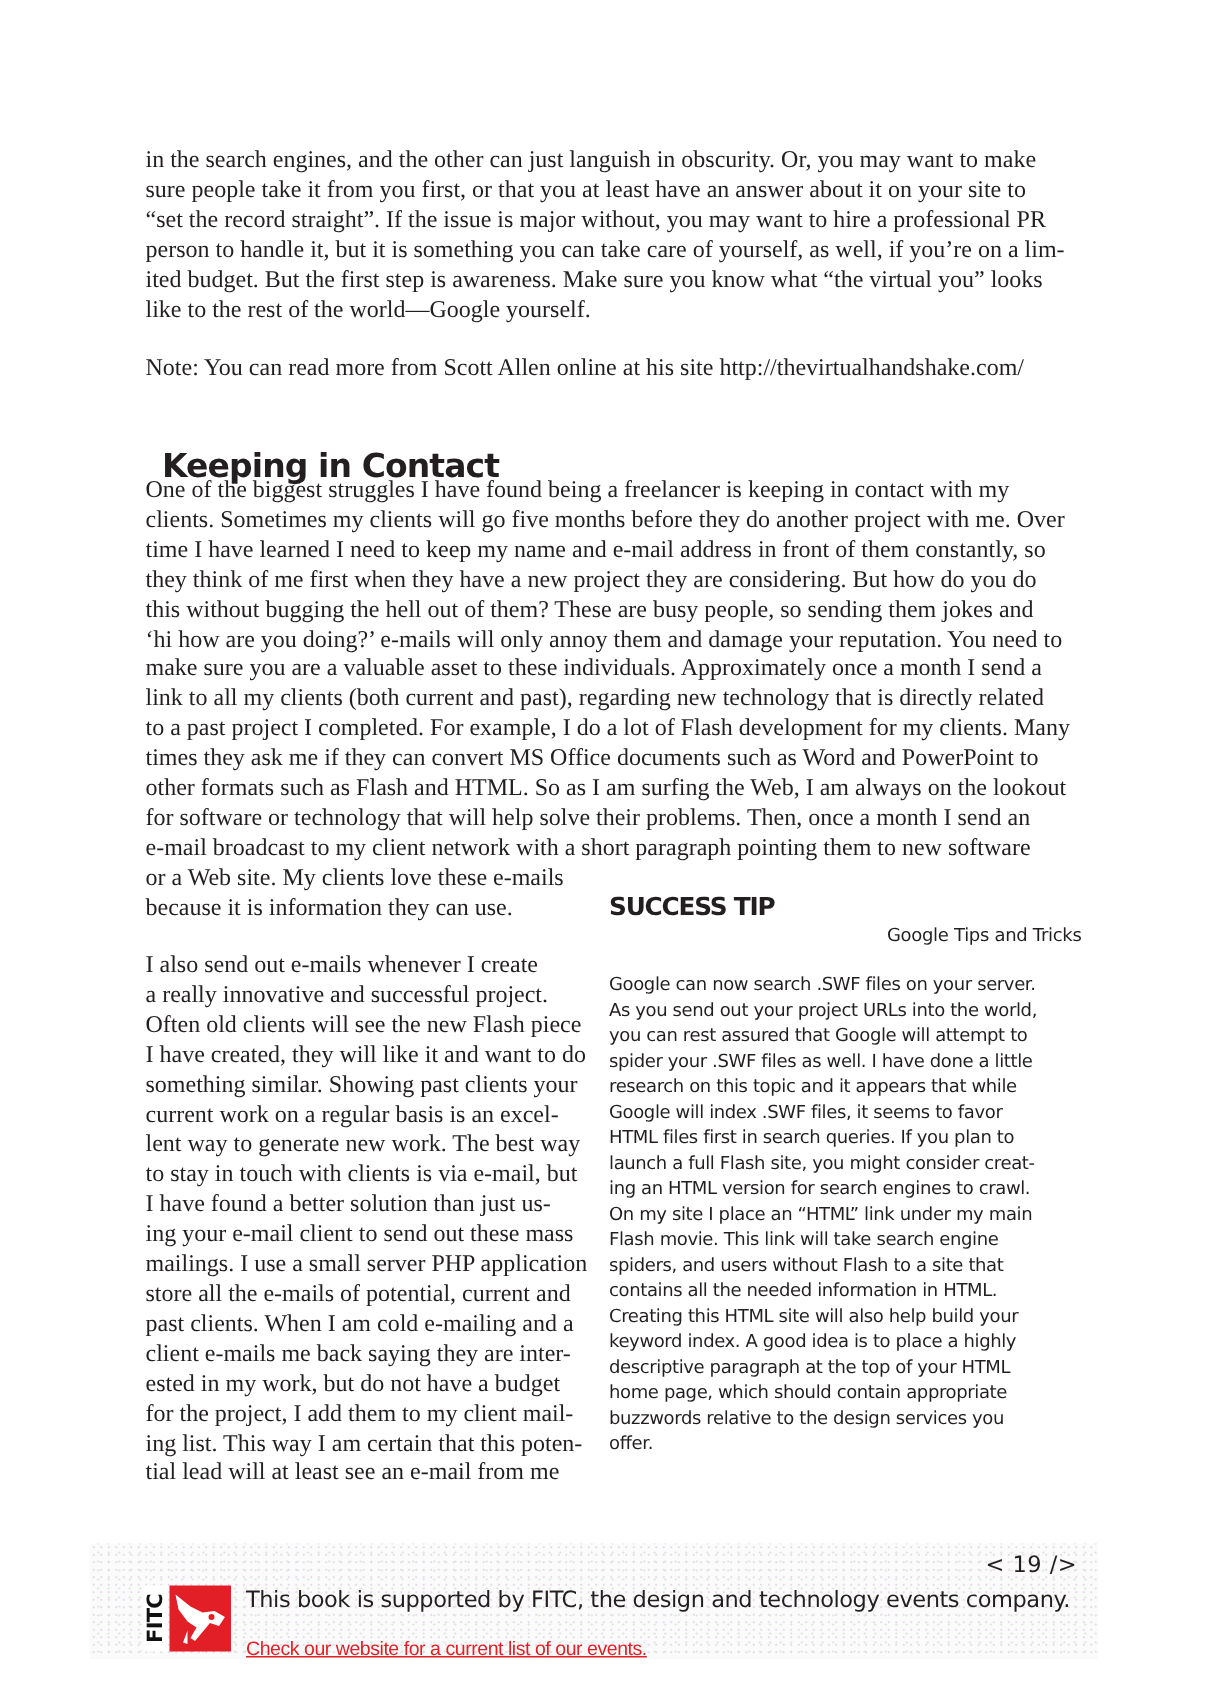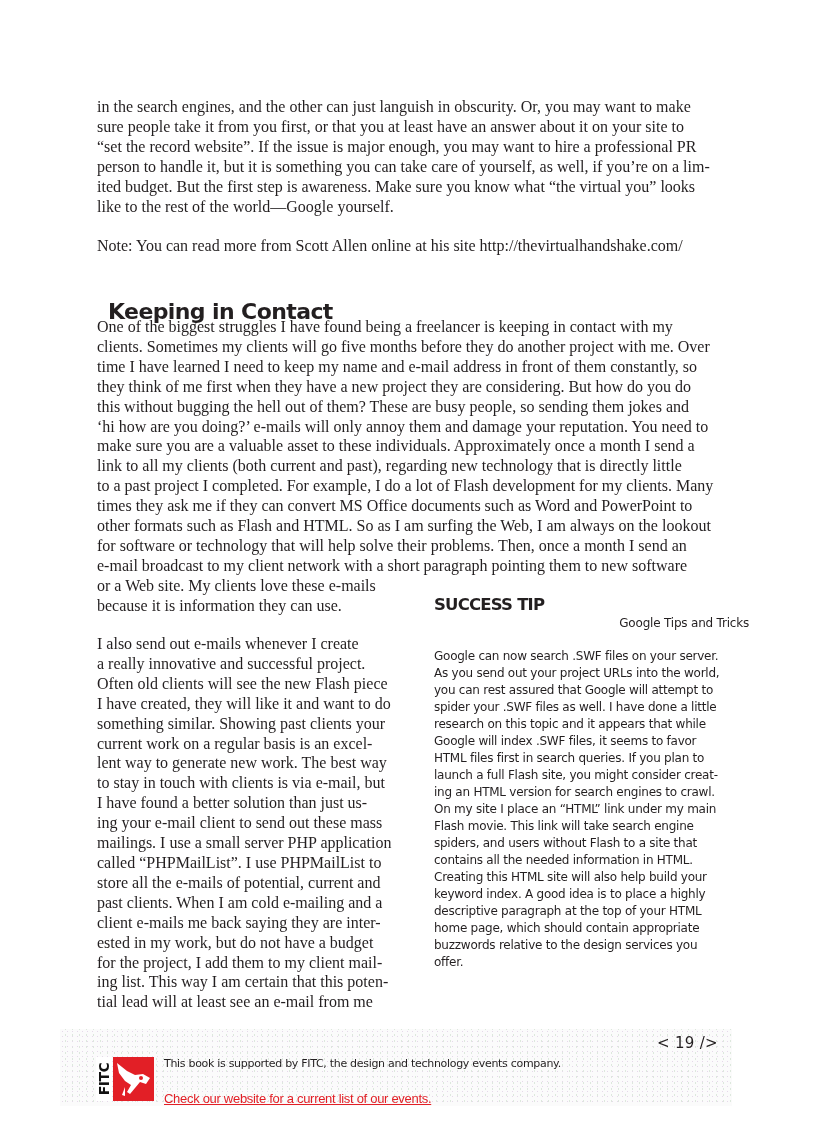"“set the record website”. If" span.line { text: website”. If the issue is major enough -> straight”. If the issue is major without }
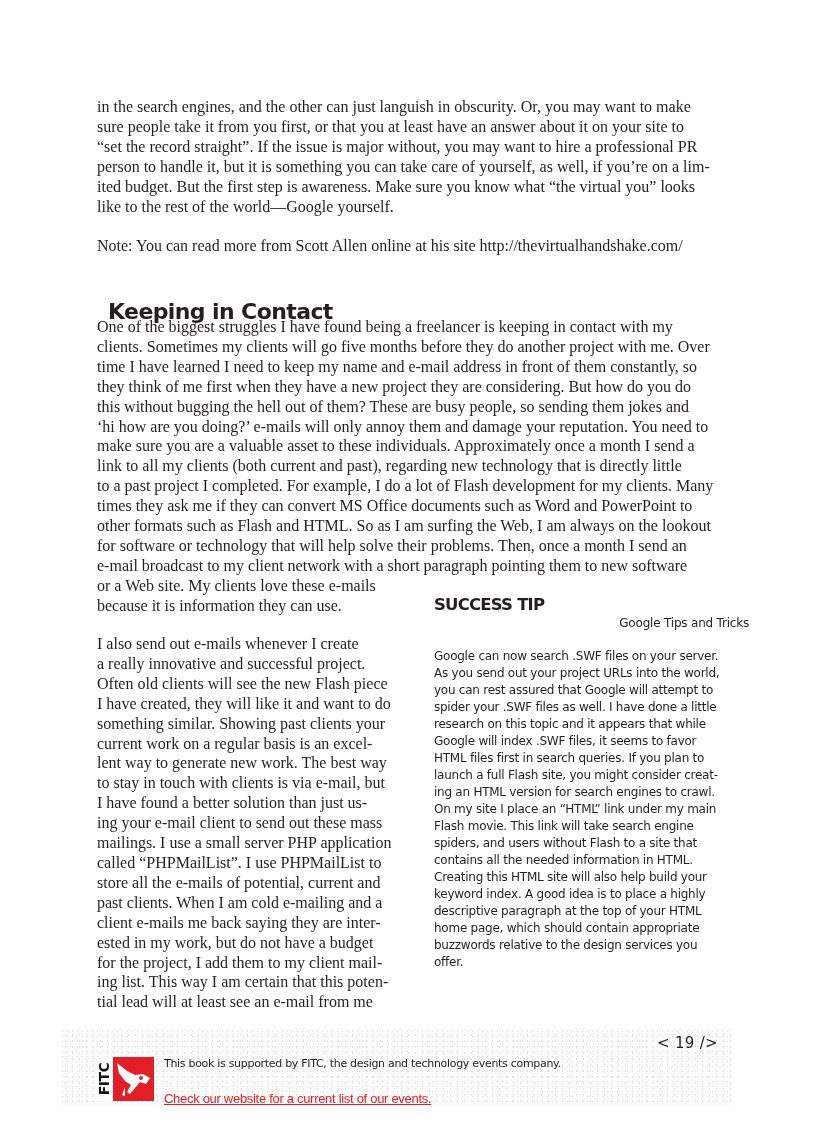"link to all my clients" span.line { text: little -> related }
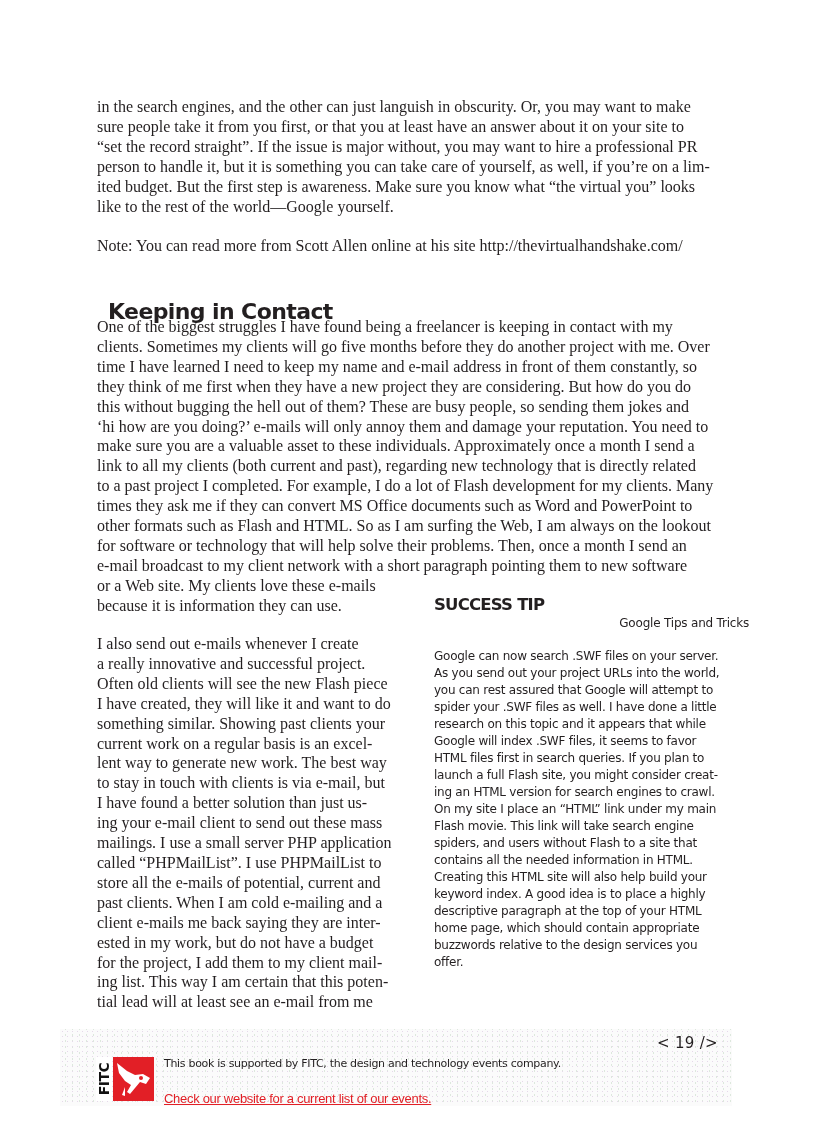"SUCCESS TIP" #sidebar { left: 434px -> 406px }
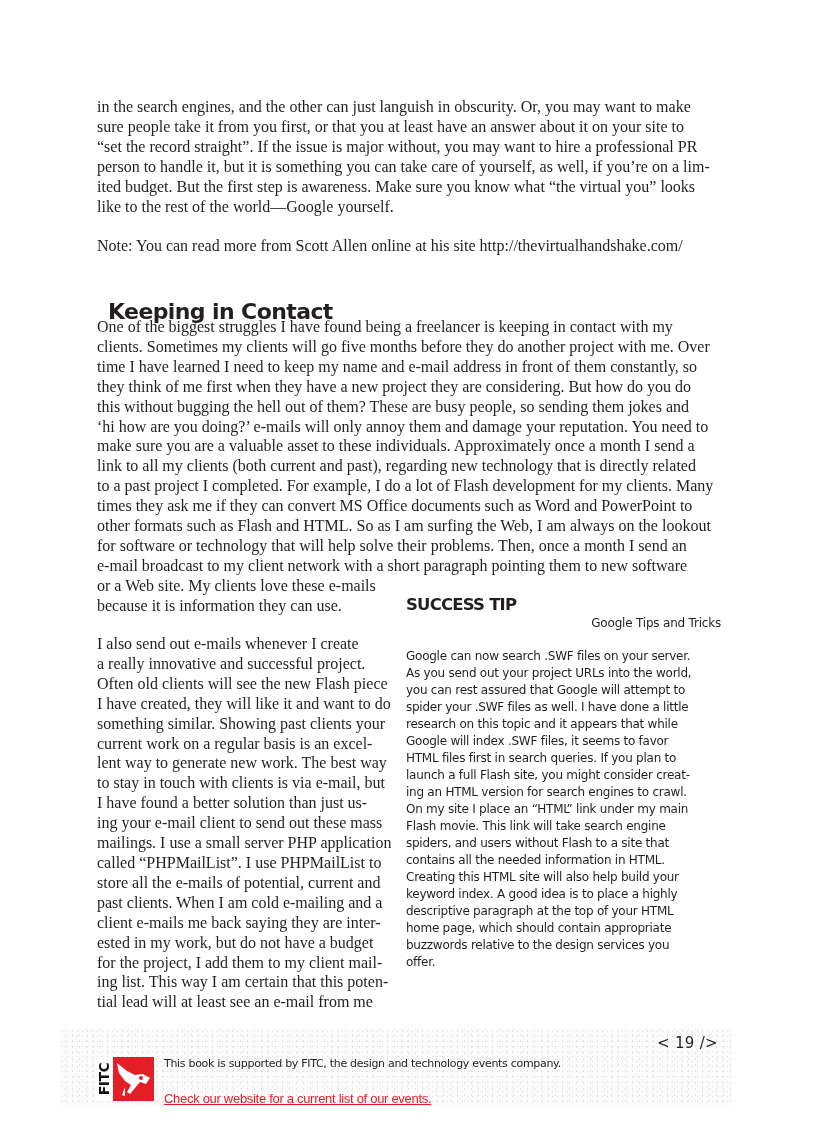"called “PHPMailList”. I use PHPMailList" span.line { html: <span>called “PHPMailList”. I use PHPMailList to</span> -> none }
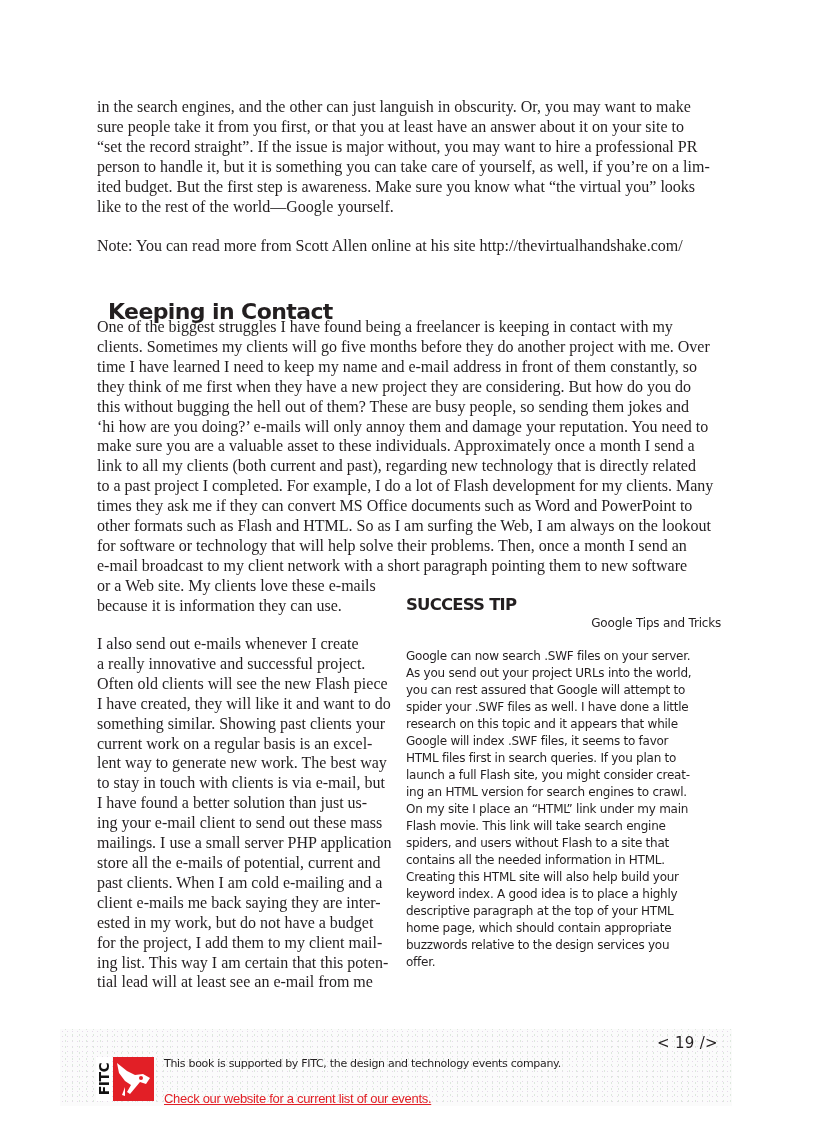"This book is supported by" #support-text { font-size: 11px -> 15px }
